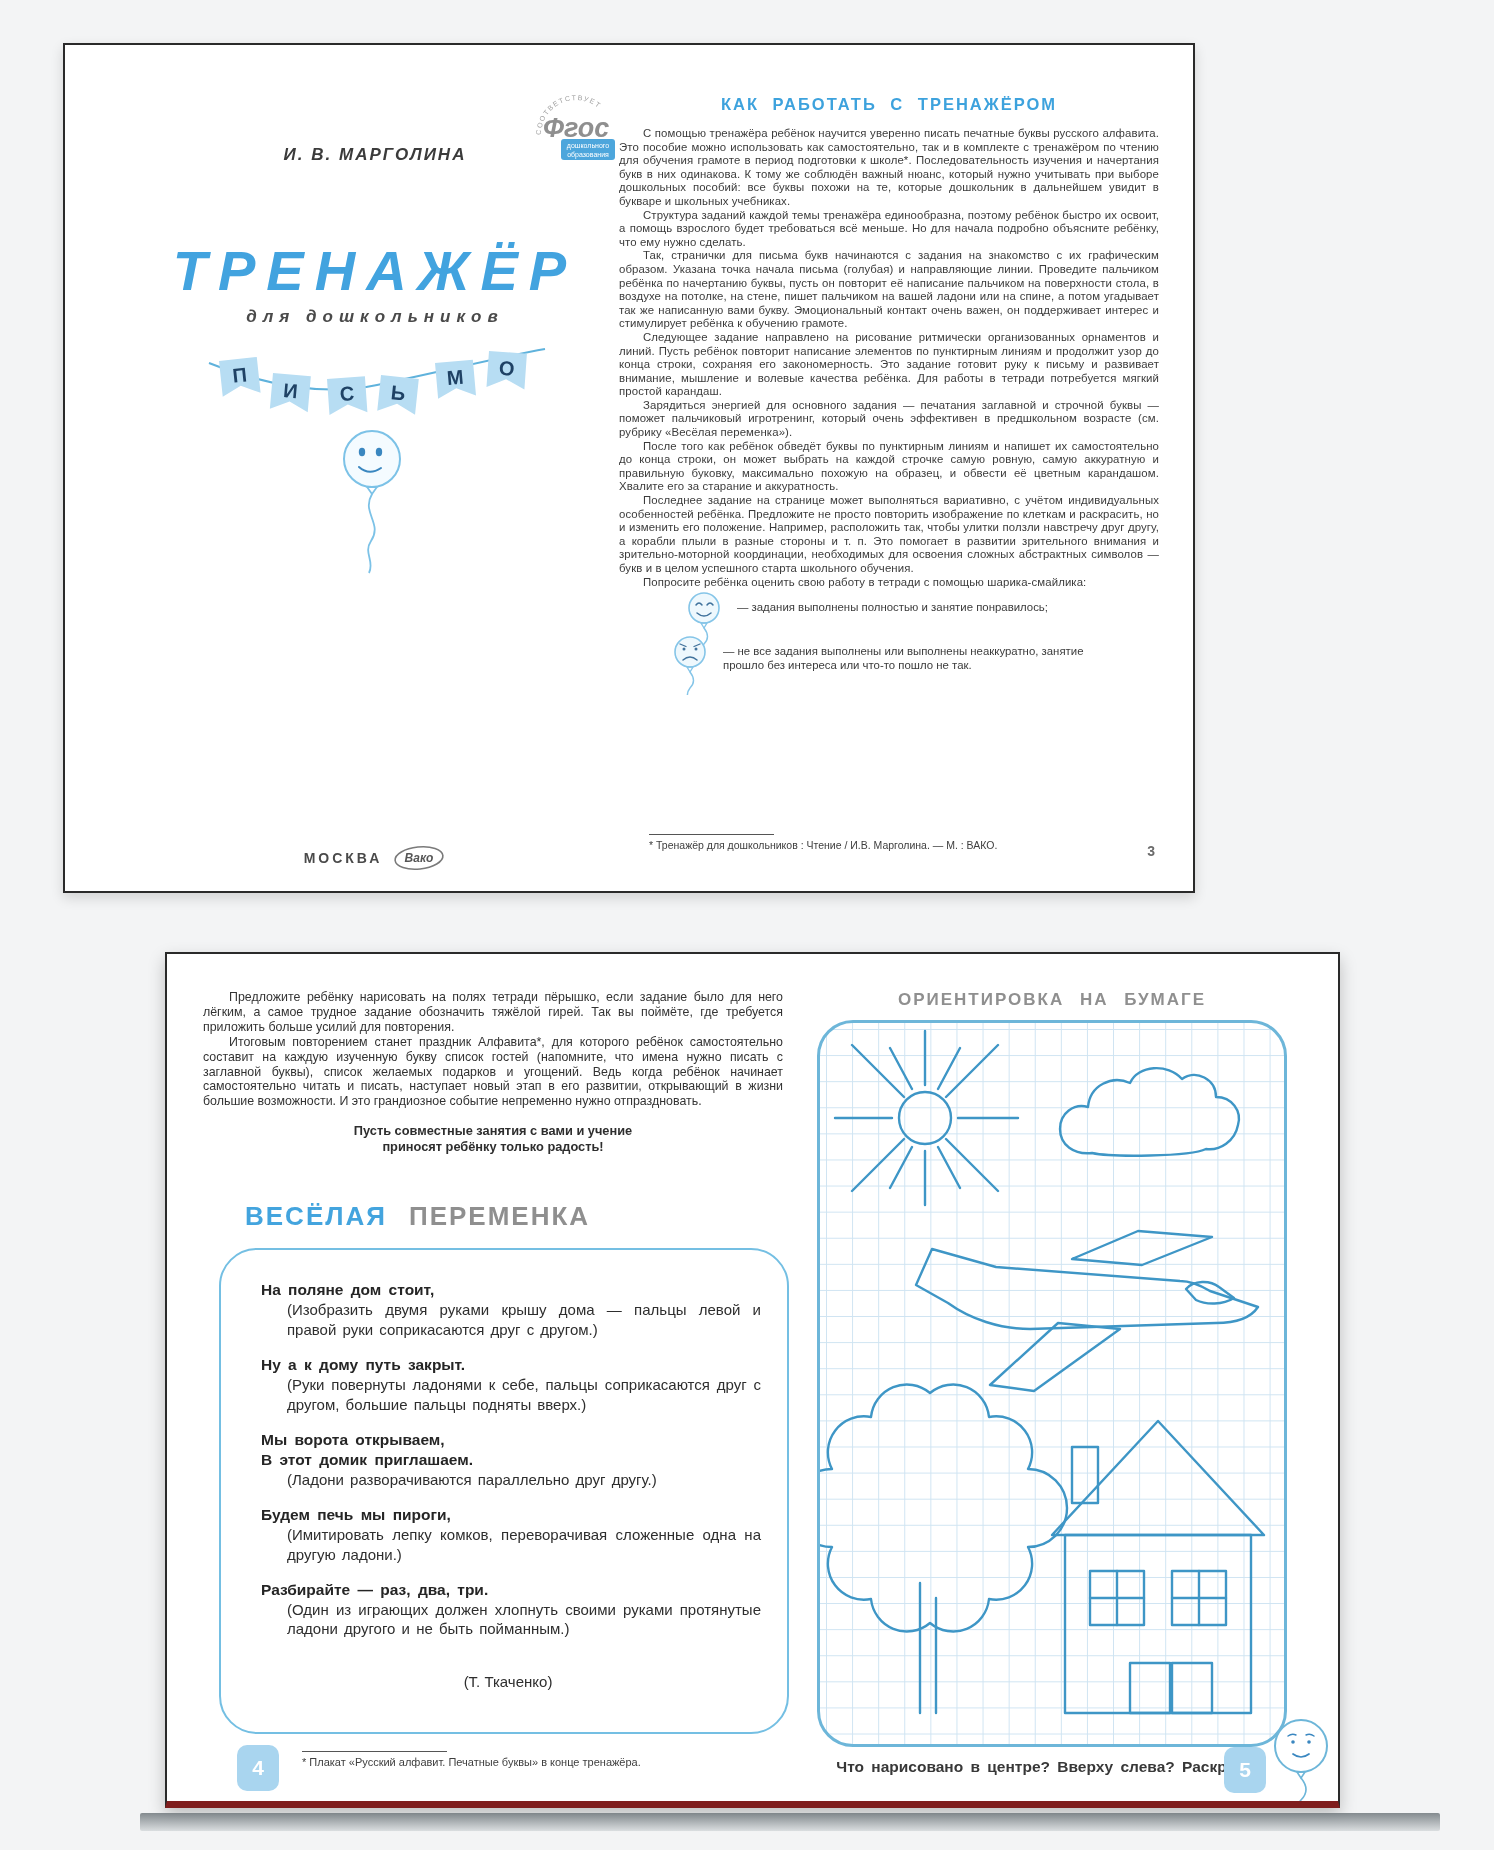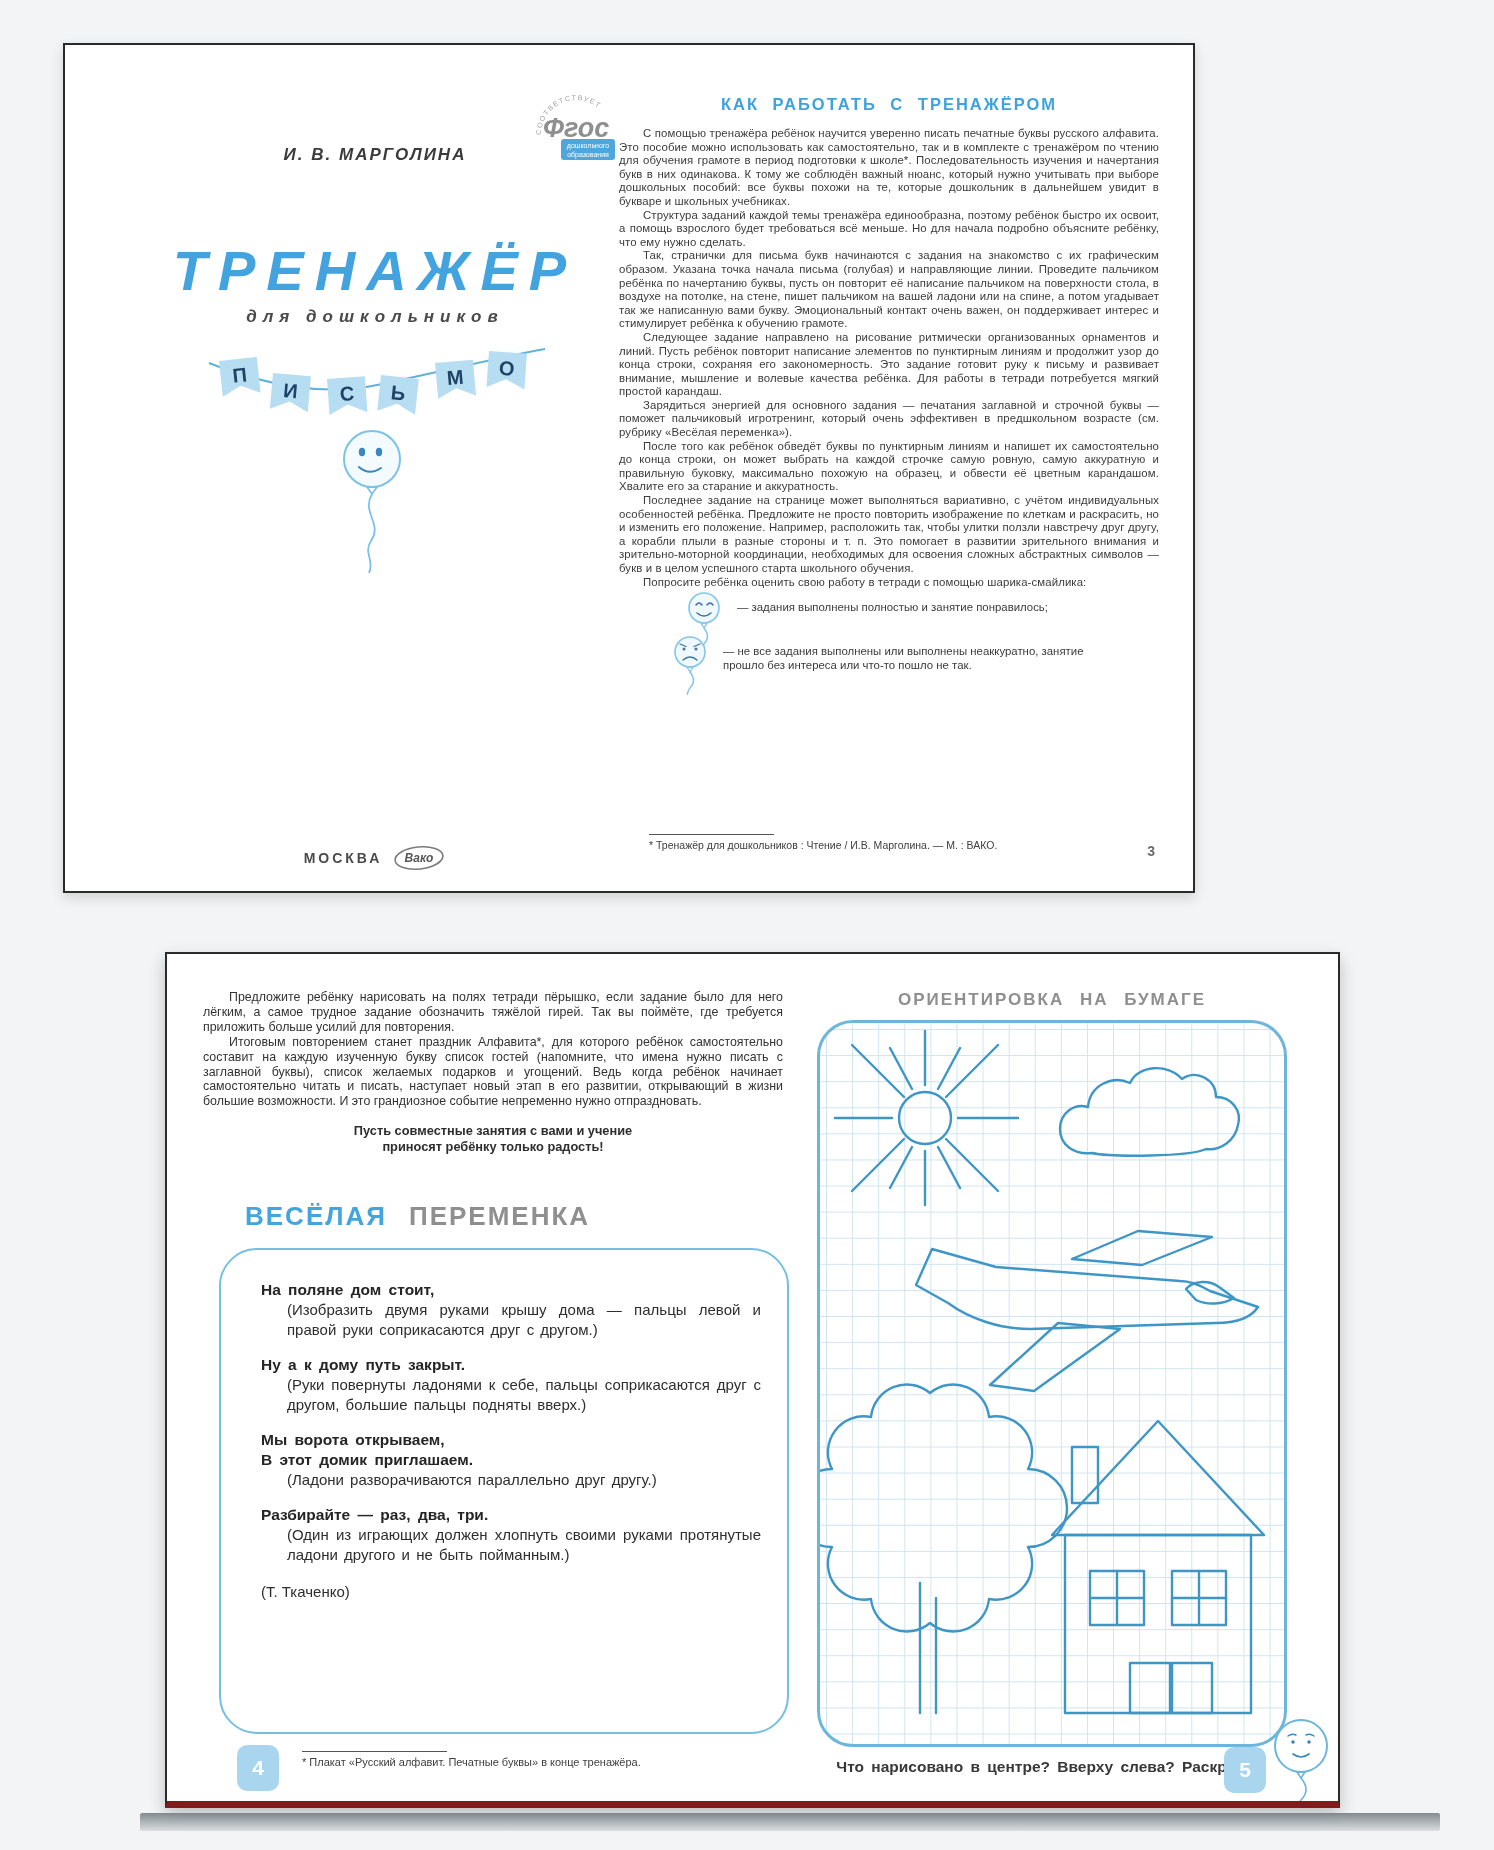"Будем печь мы пироги," div.poem-item { html: none -> <div> <div>Будем печь мы пироги,</div> <div>(Имитировать лепку комков, переворачивая сложенные одна на другую ладони.)</div> </div> }
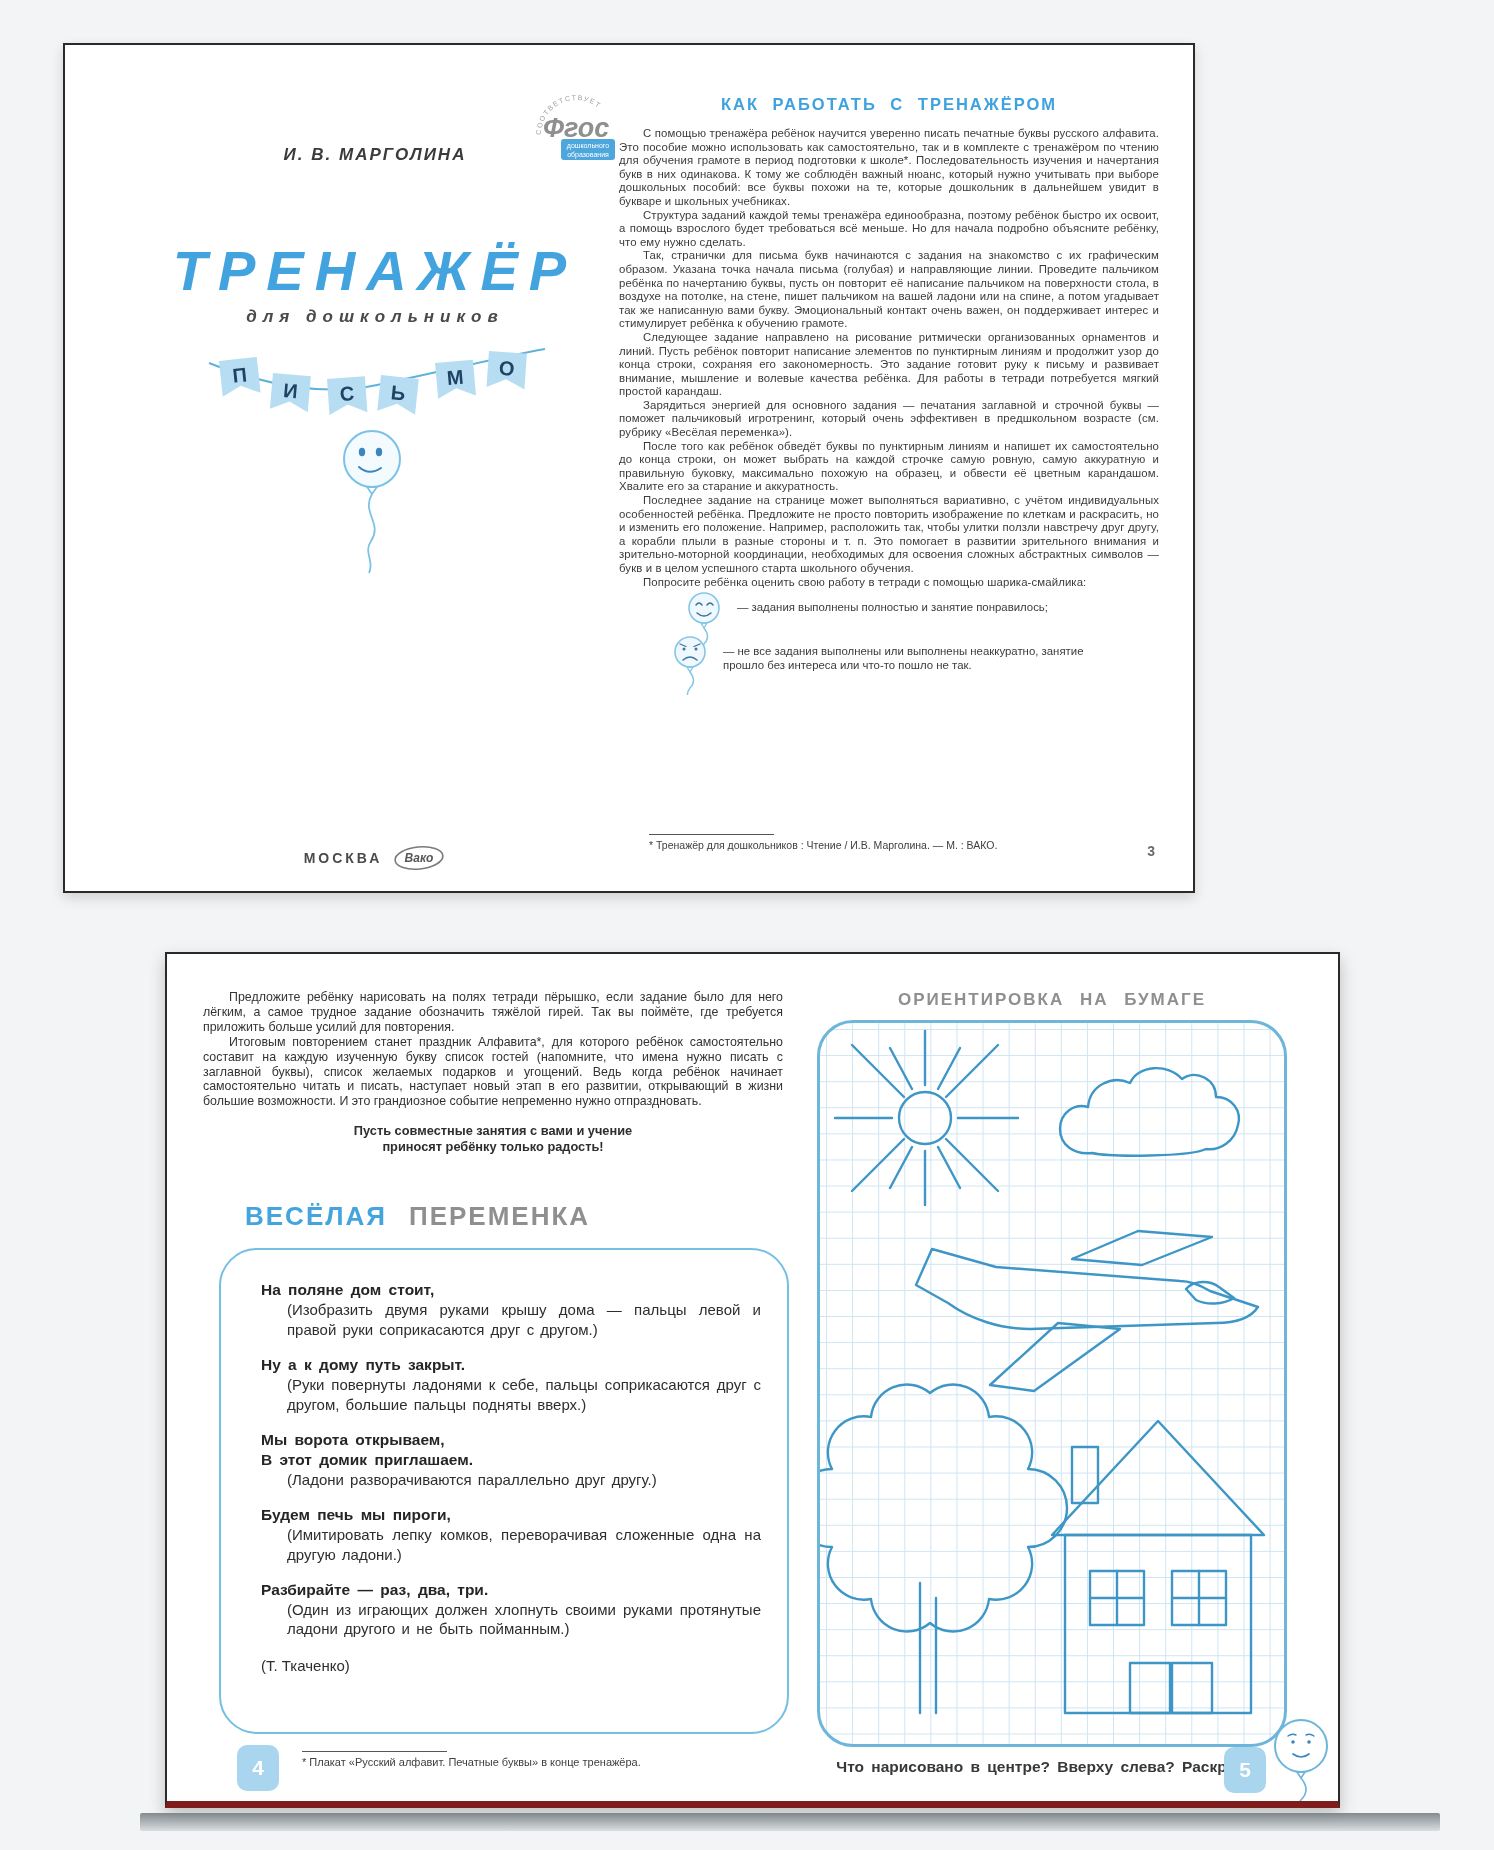"(Т. Ткаченко)" .poem-author { margin-top: 18px -> 34px; text-align: left -> center }
